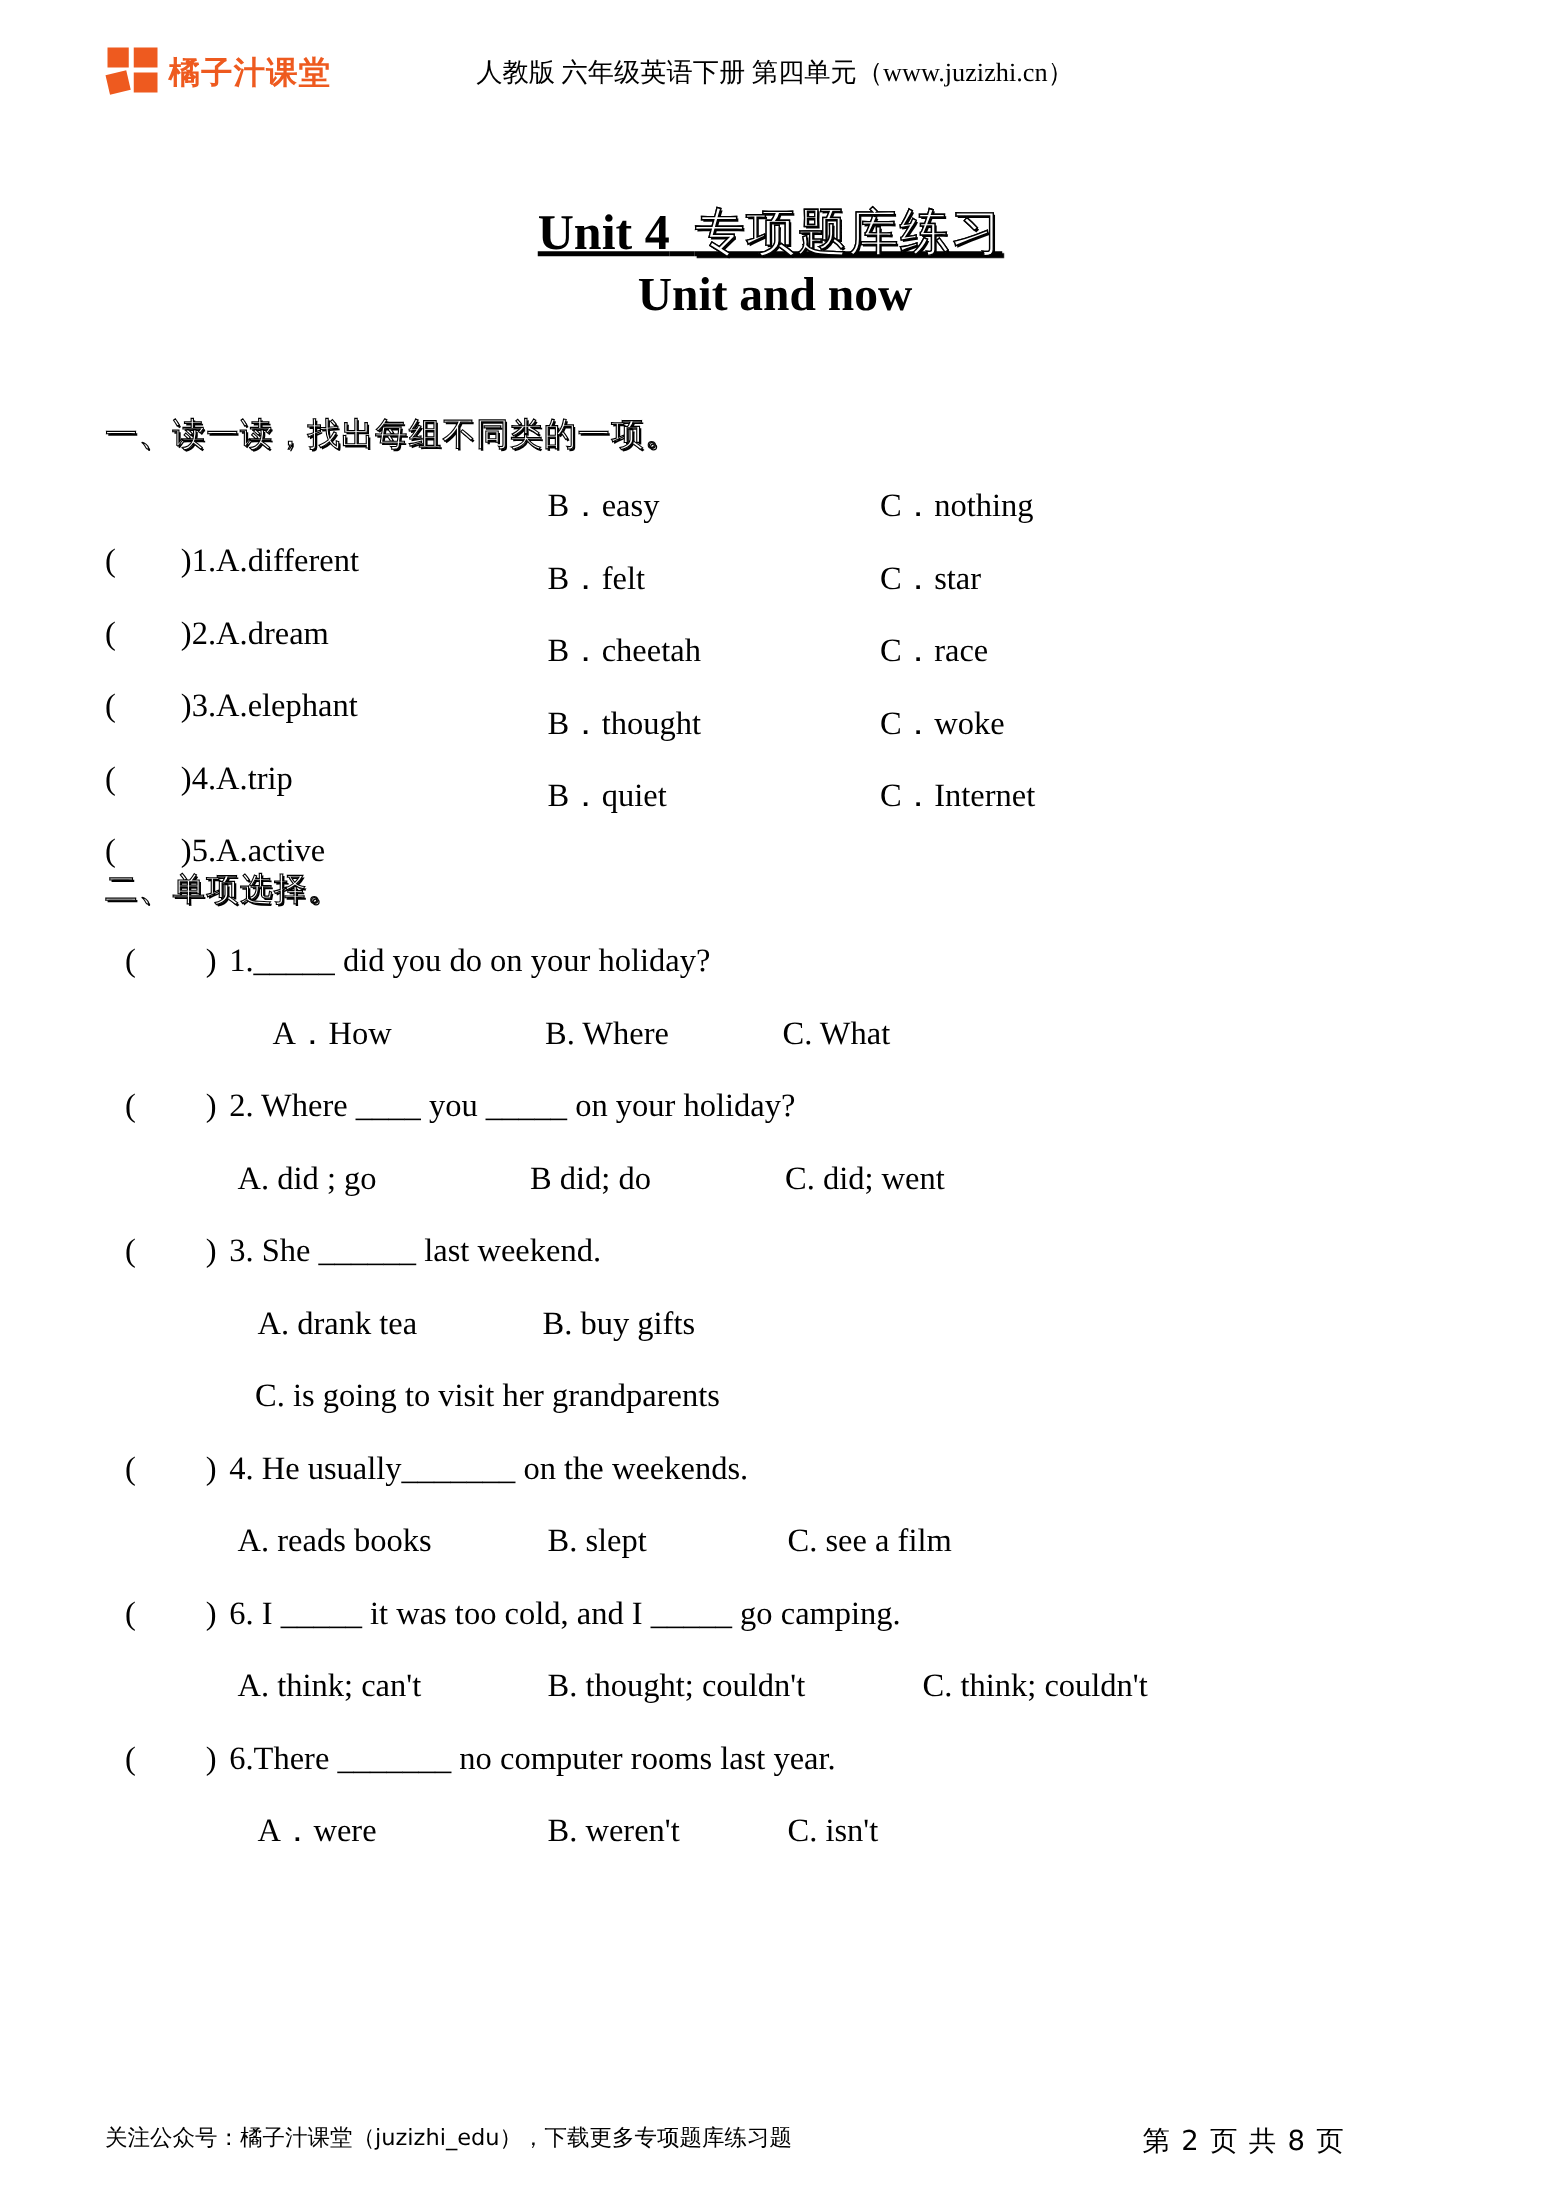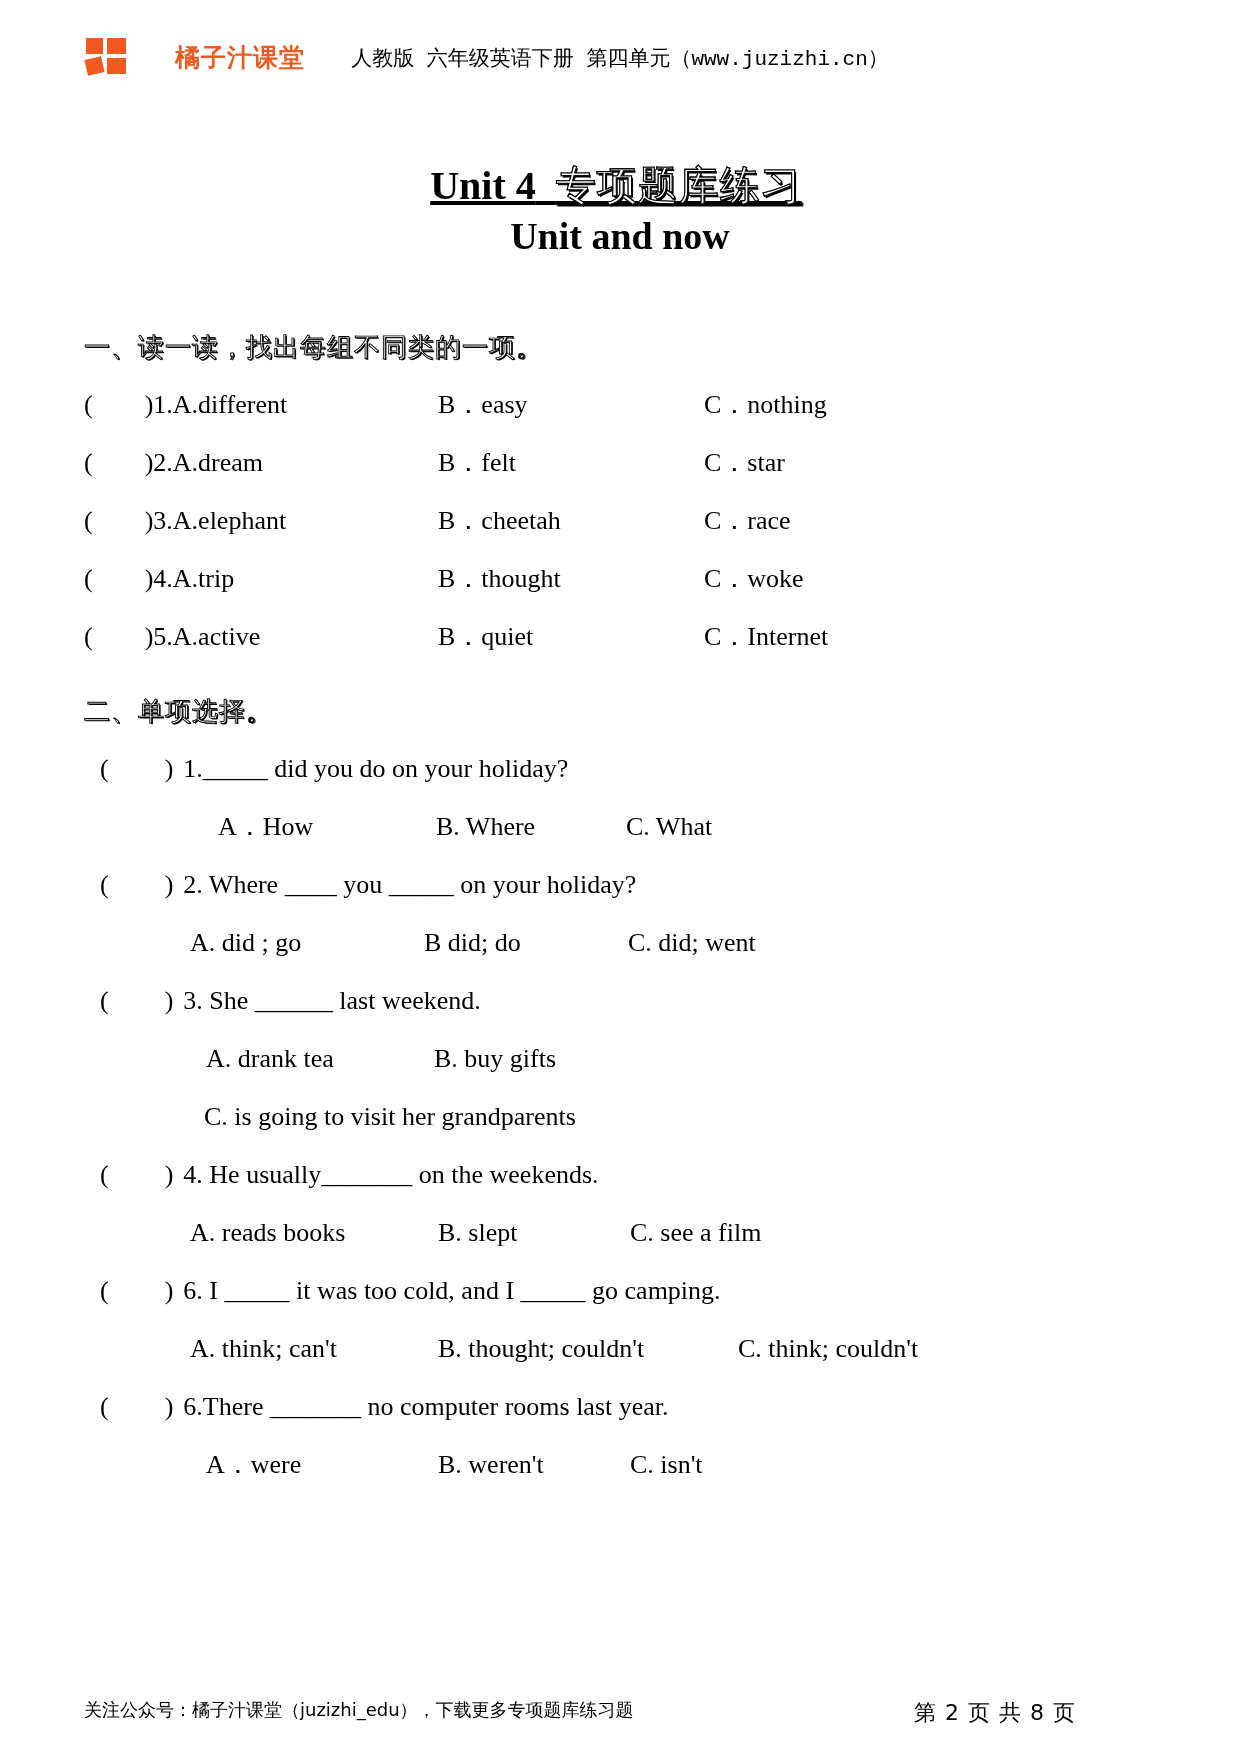"橘子汁课堂" .logo-text { margin-left: 40px -> none }
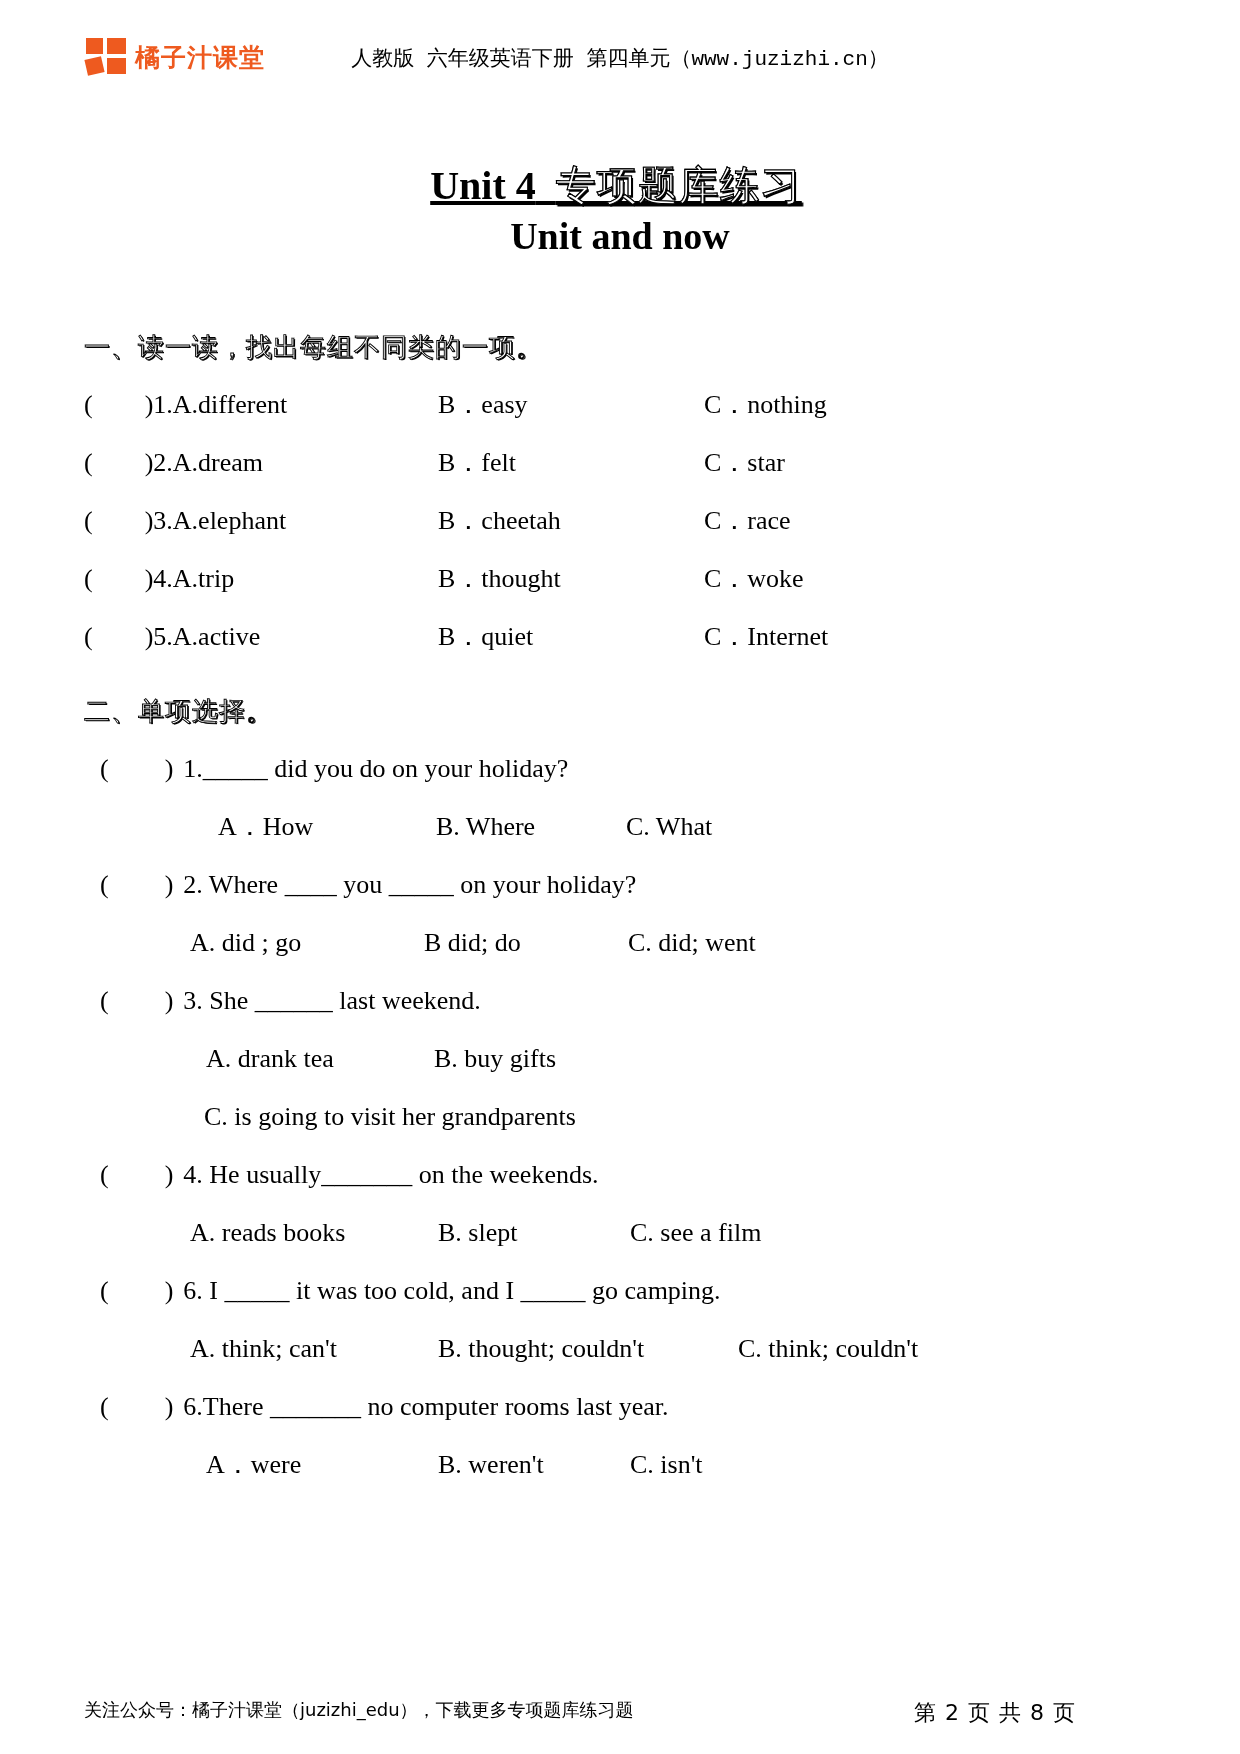"人教版 六年级英语下册 第四单元（www.juzizhi.cn）" .header-title { font-family: Liberation Mono, monospace -> Liberation Serif, serif }
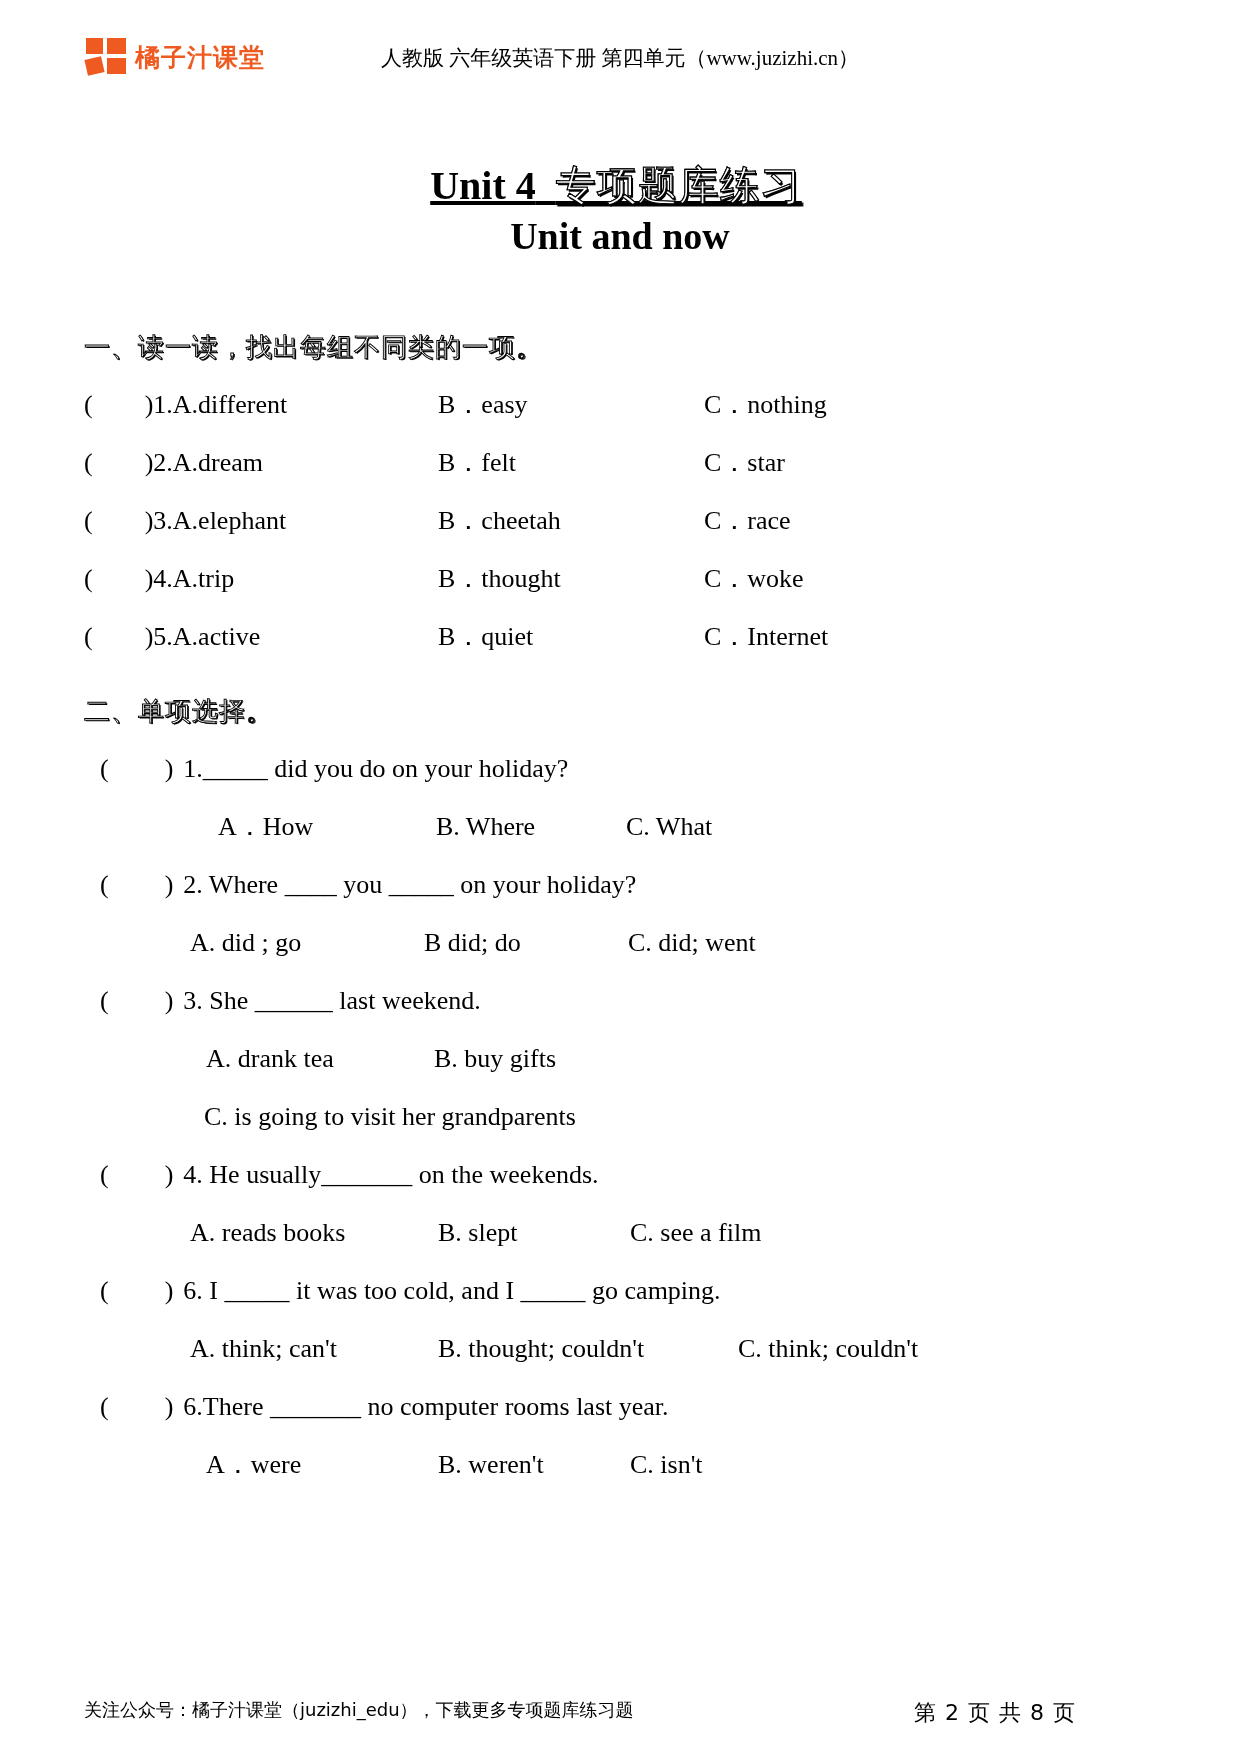"( )1.A.different" .s1-row .col-a { margin-top: none -> 44px }
